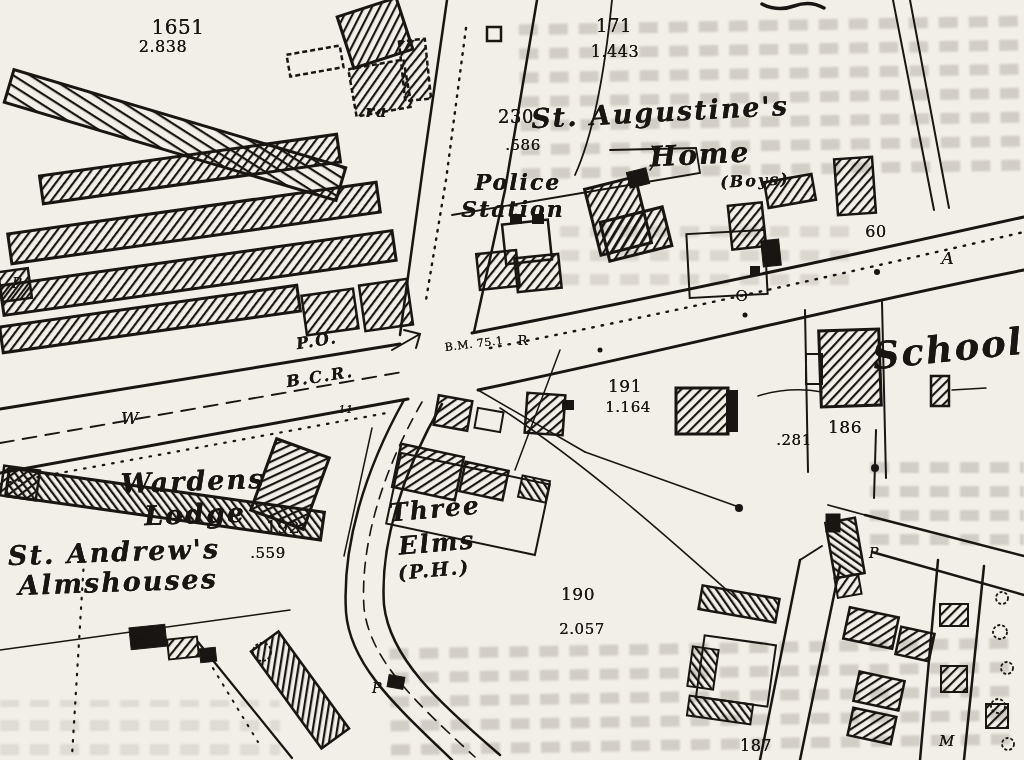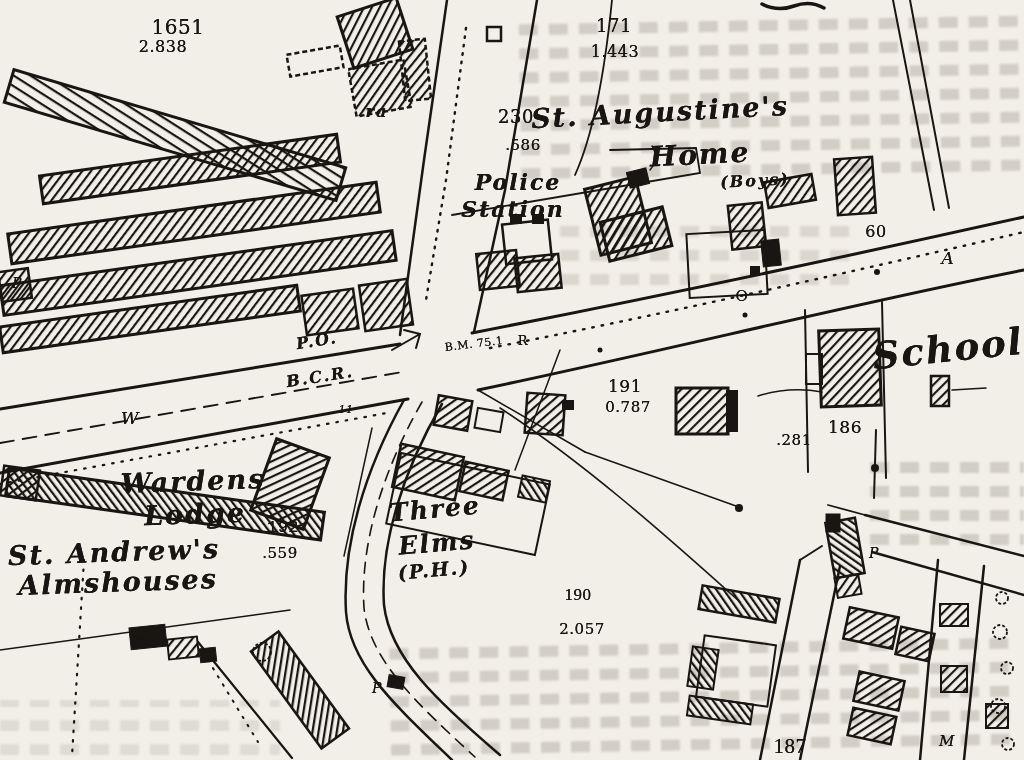"0.787" span.map-label { text: 0.787 -> 1.164 }
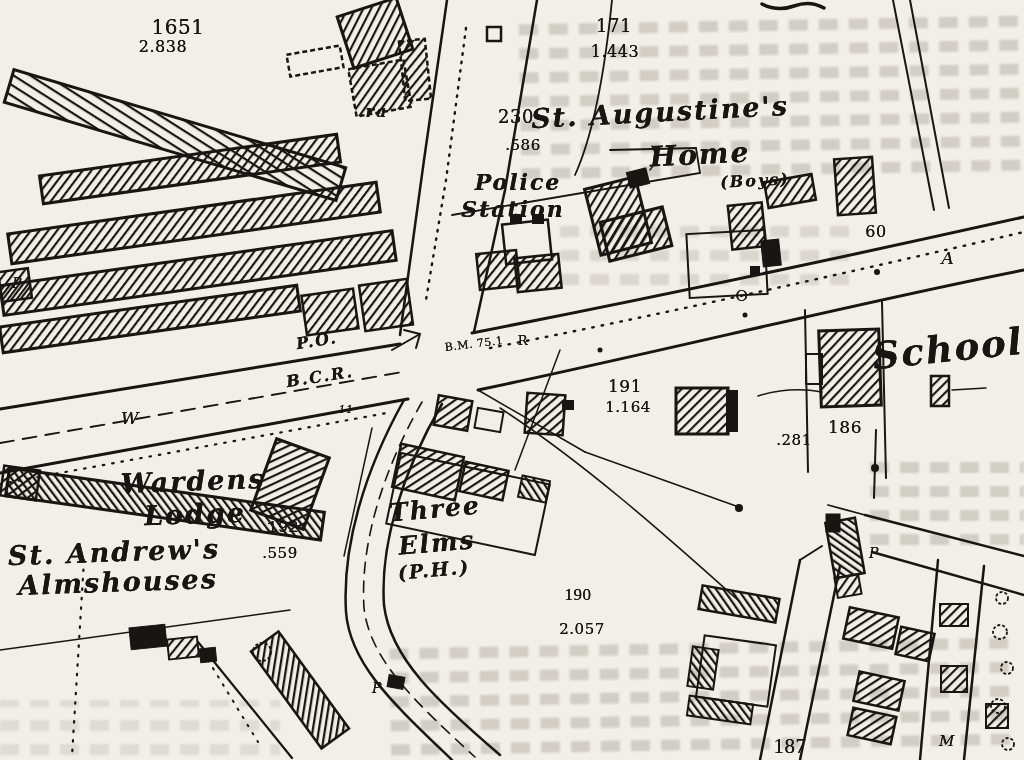"192" span.map-label { font-family: Liberation Mono, monospace -> none }
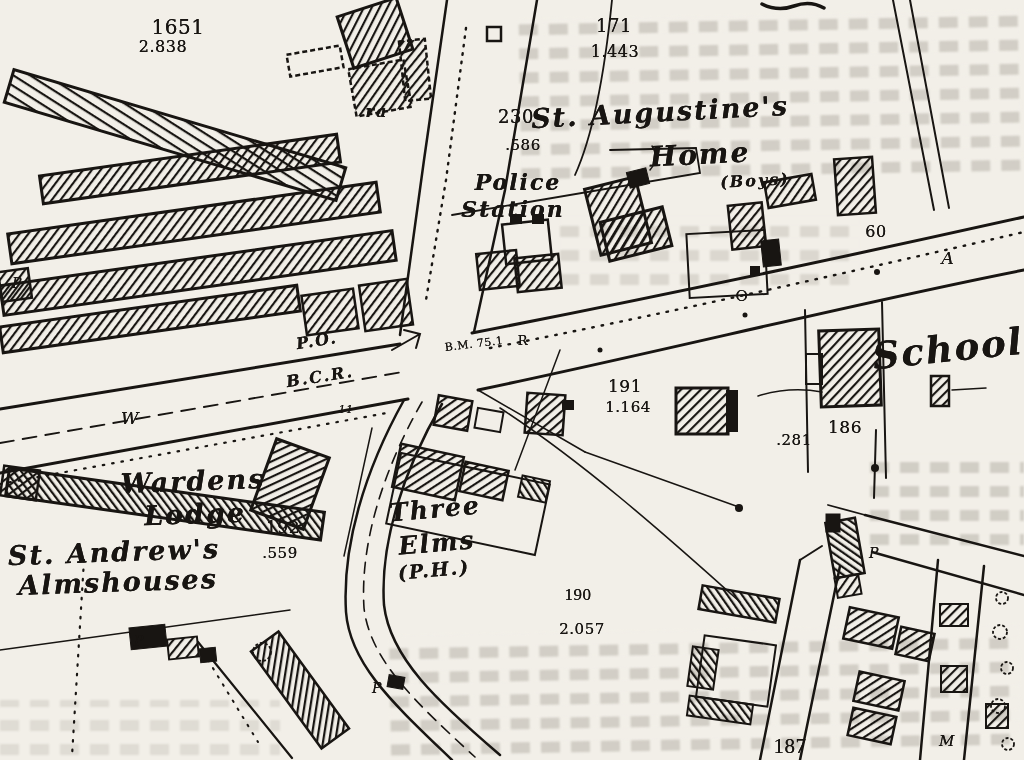".559" span.map-label { left: 280px -> 268px }
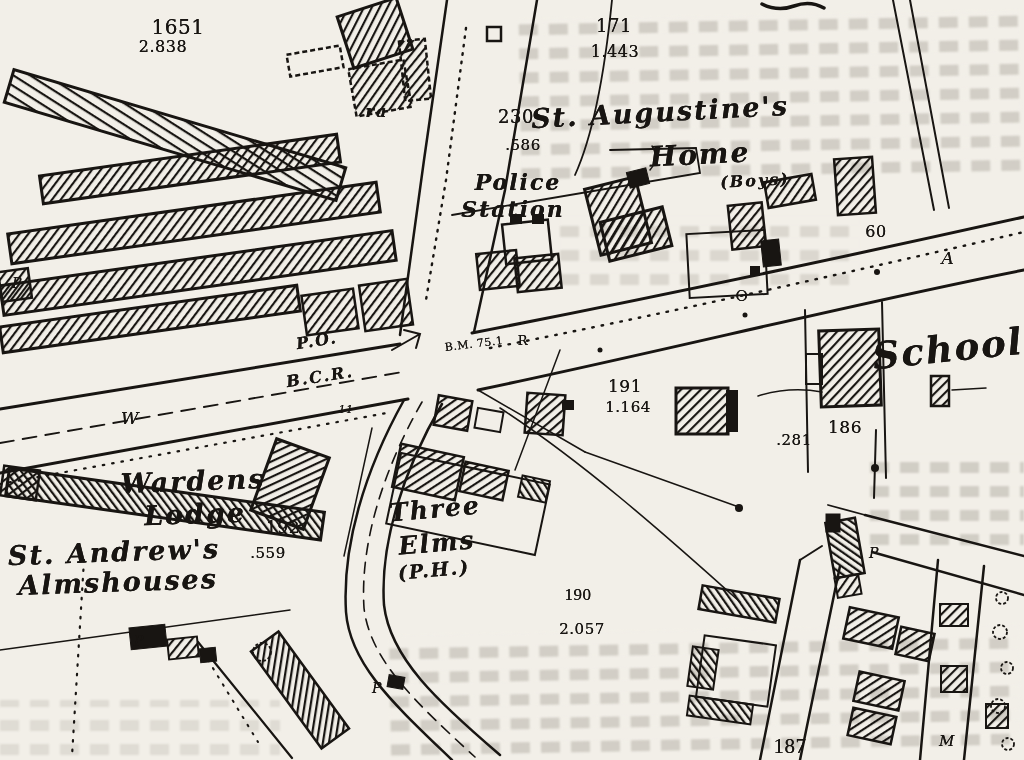"190" span.map-label { font-family: Liberation Serif, serif -> none }
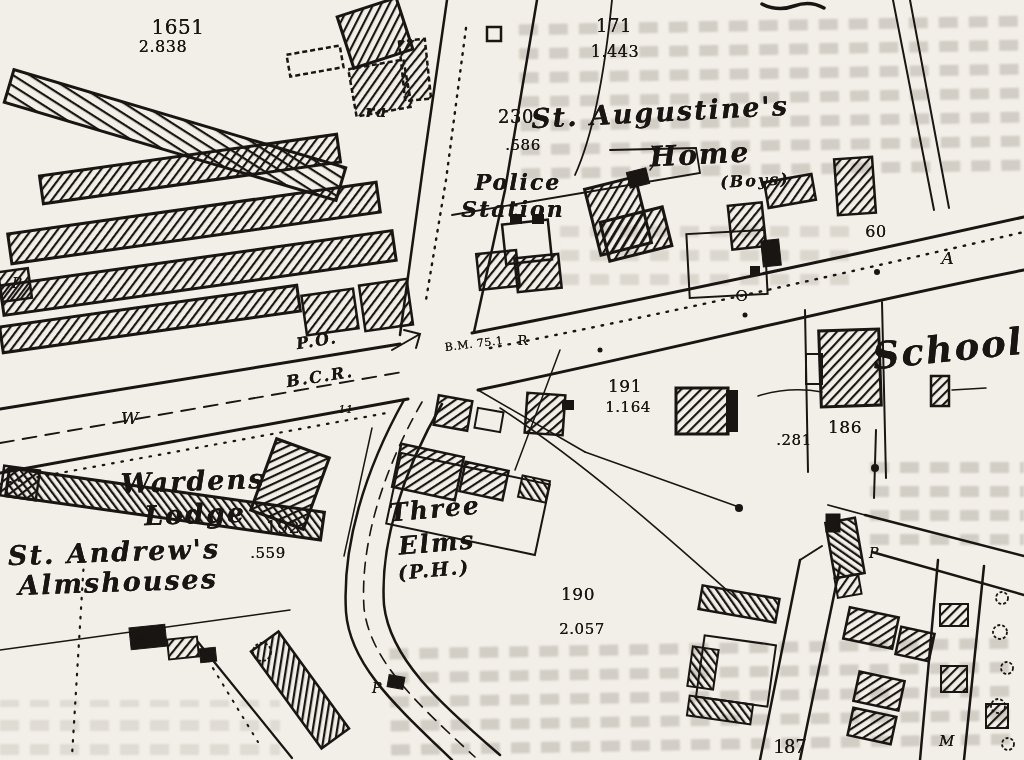"187" span.map-label { font-family: Liberation Serif, serif -> none; font-size: 21px -> 16px; left: 790px -> 756px }
